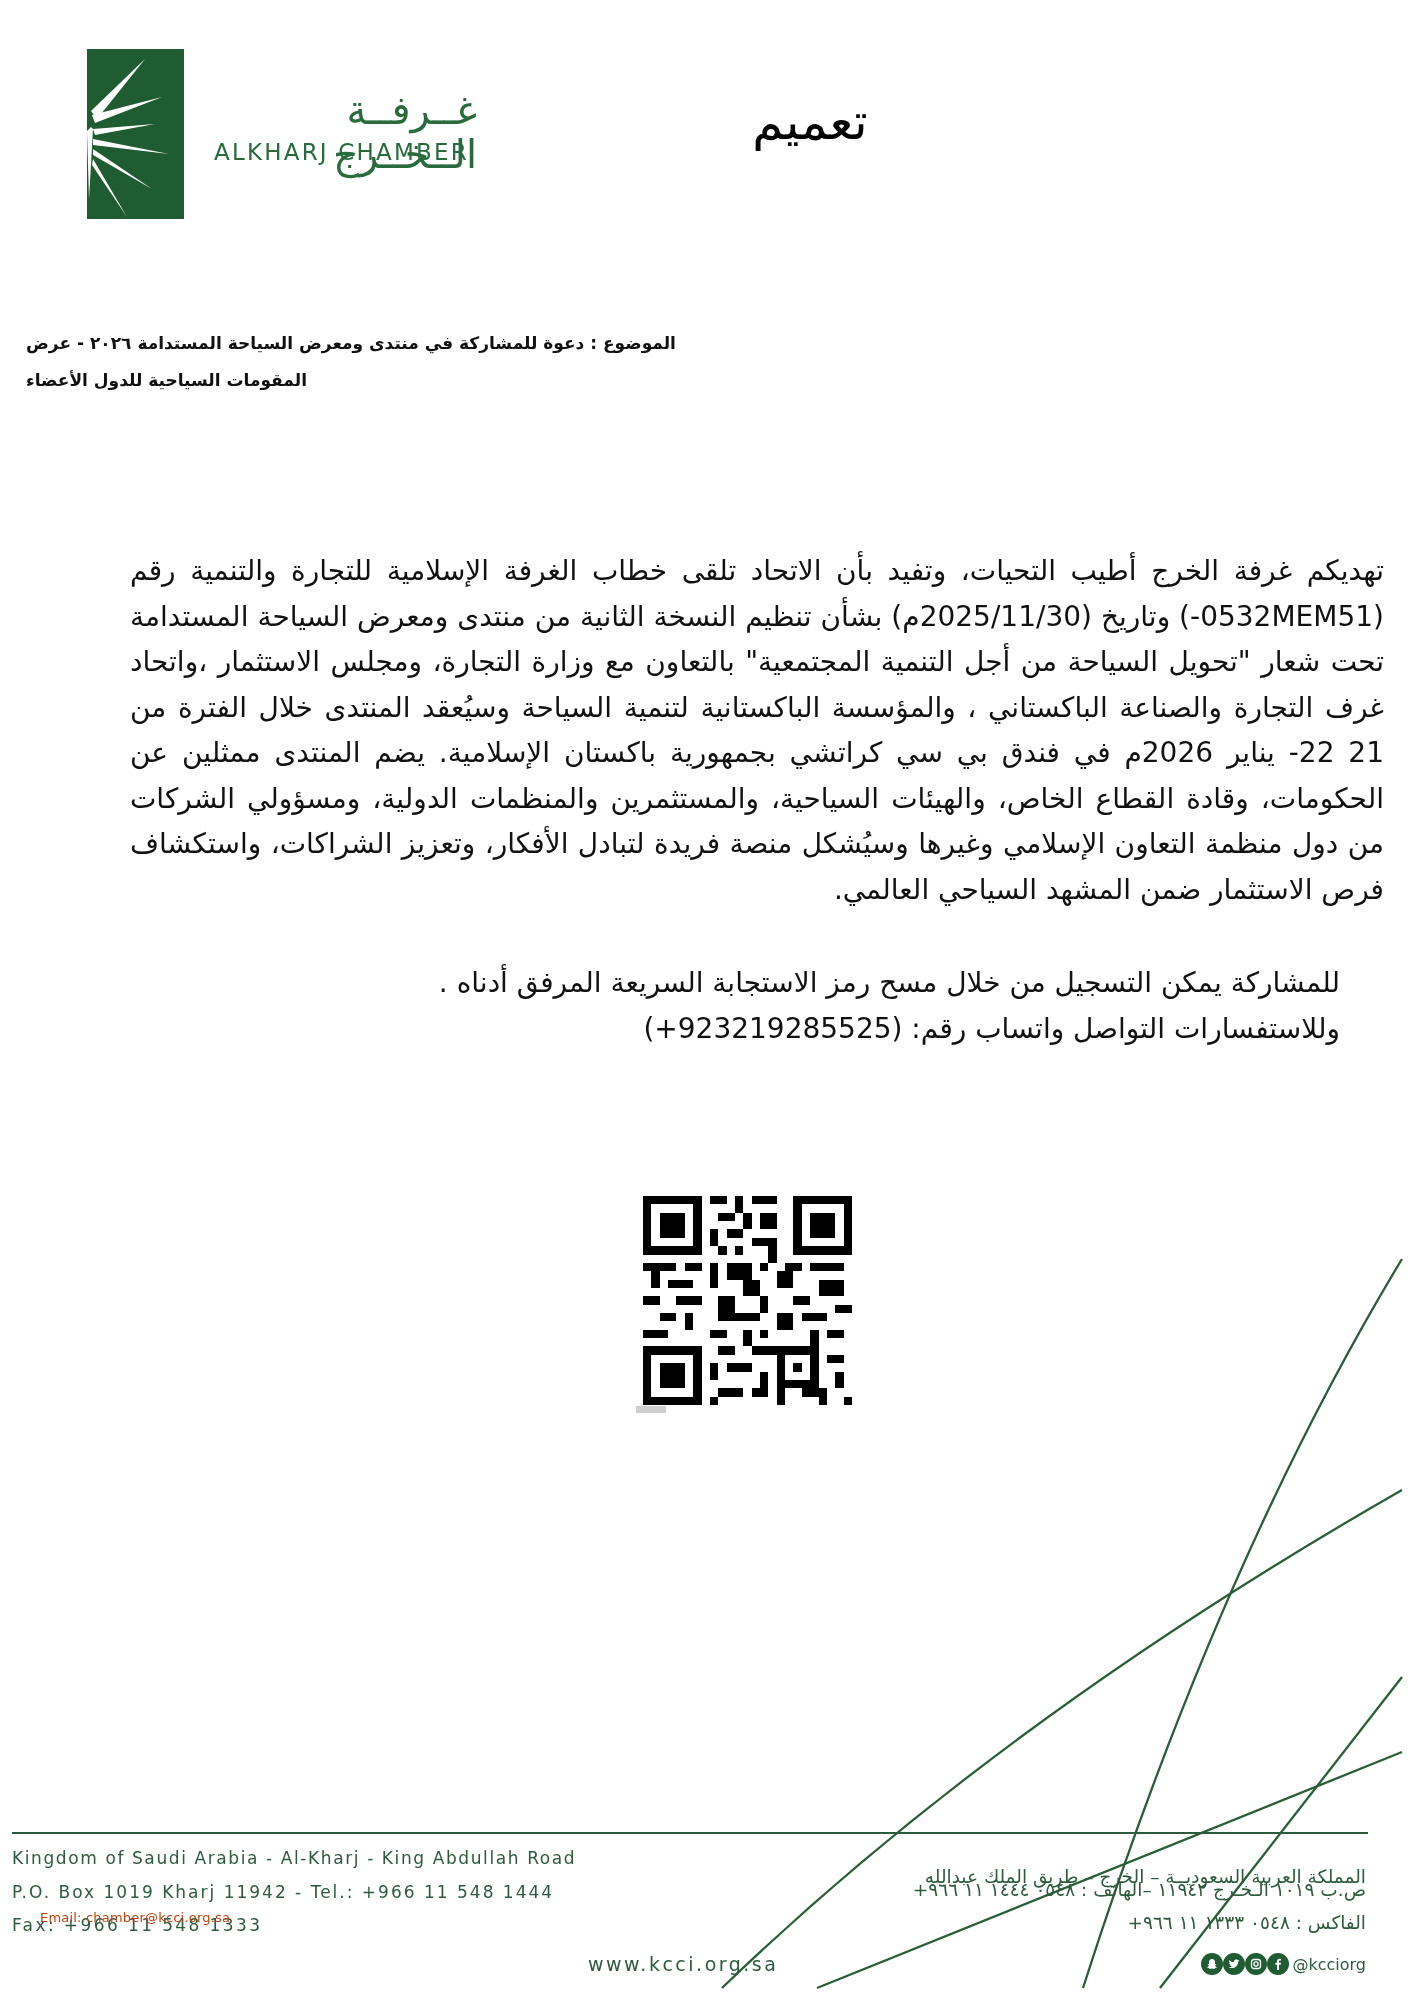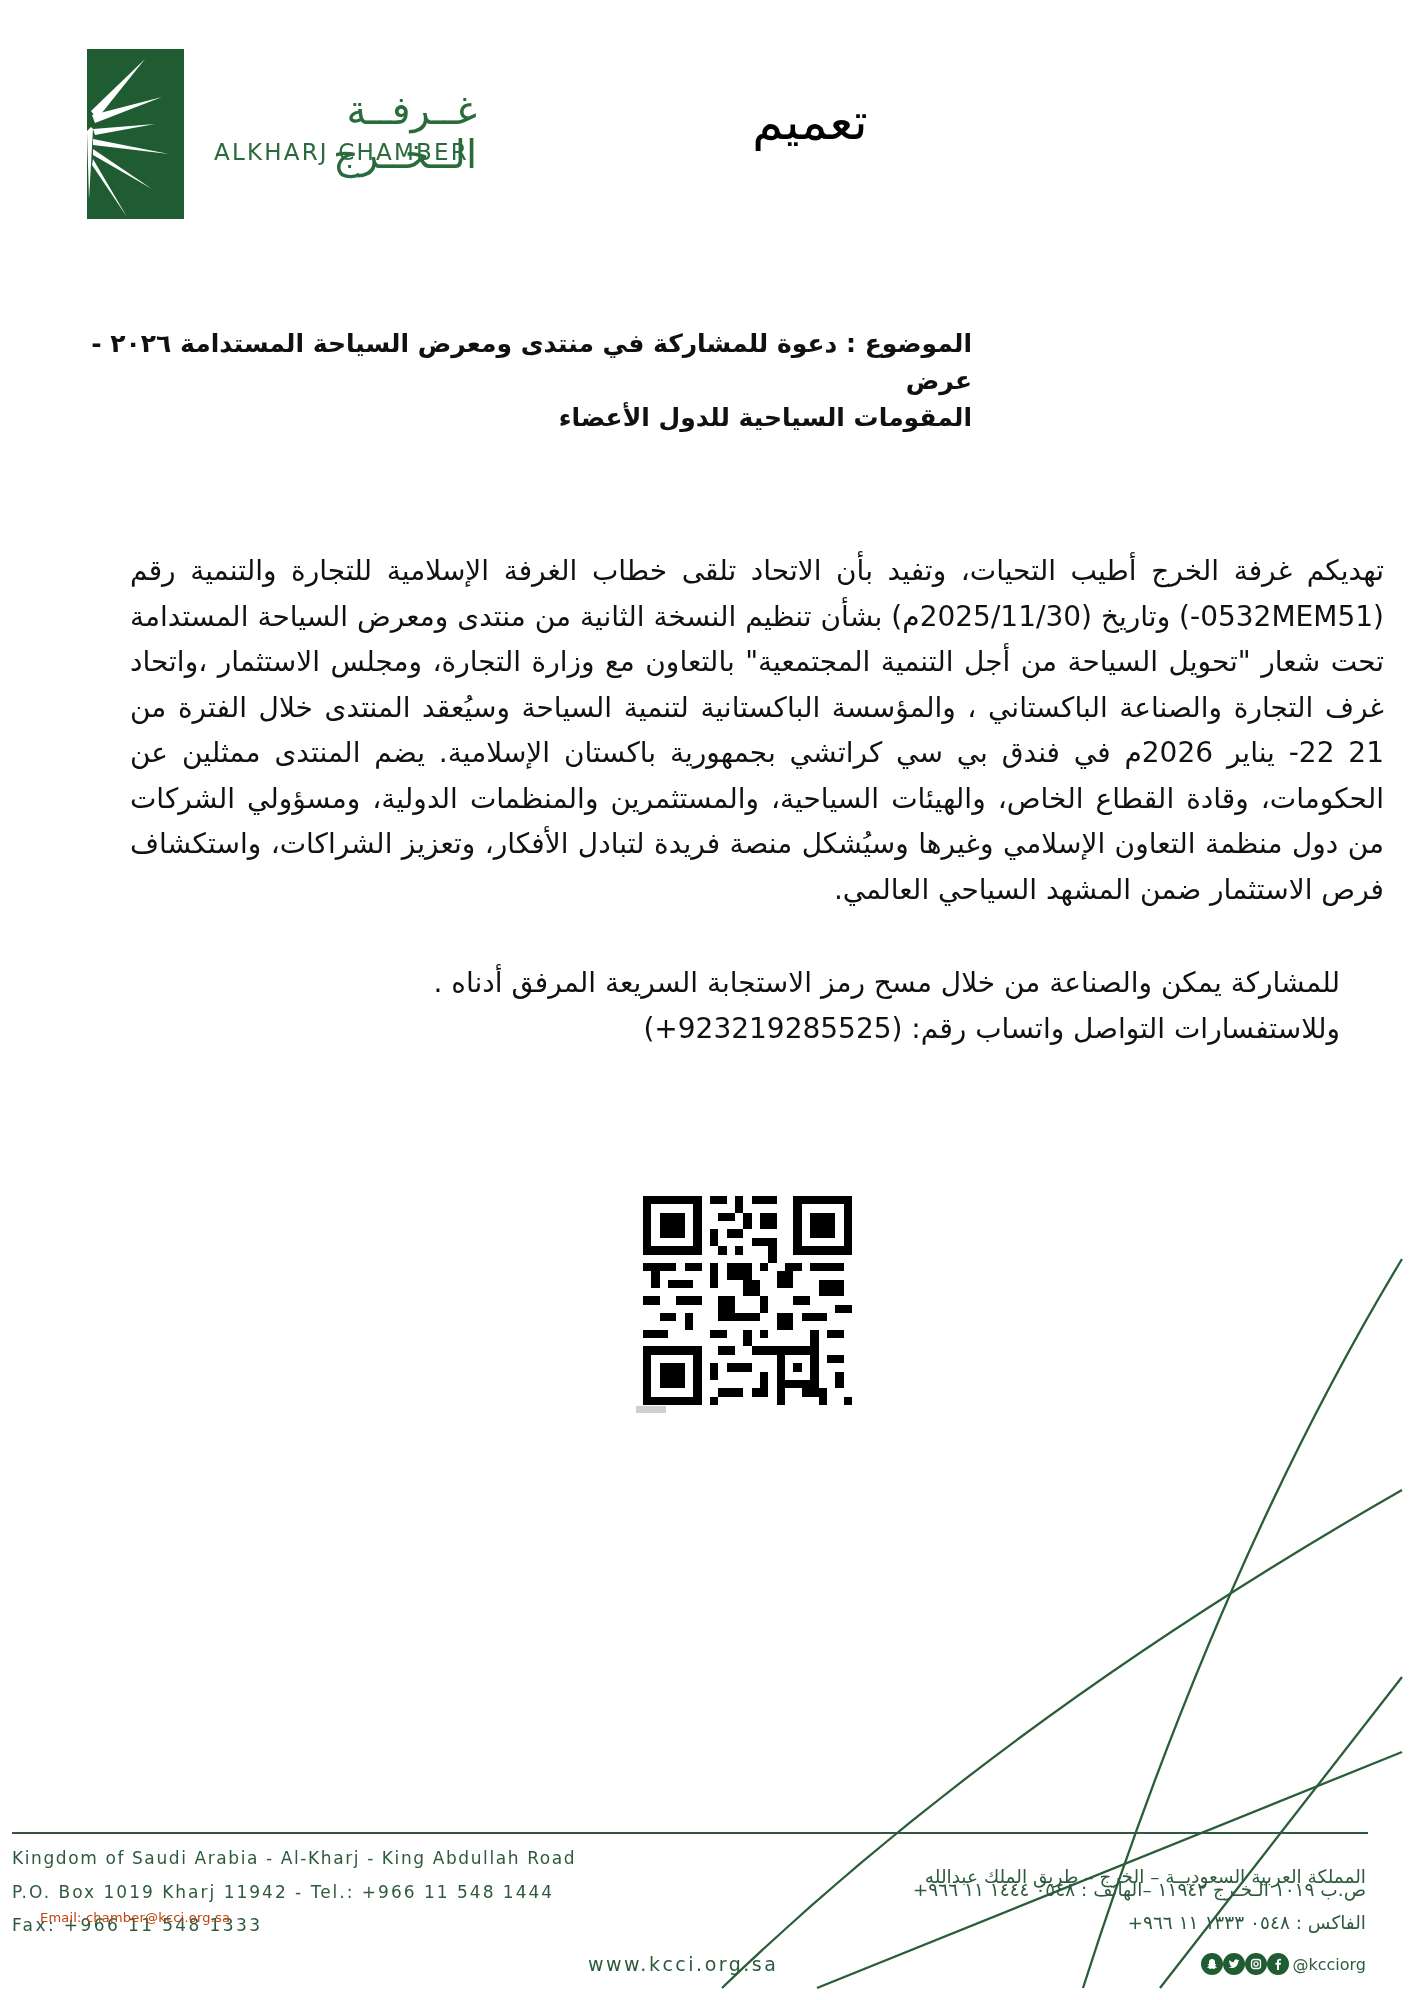"الموضوع : دعوة للمشاركة في" .subject { font-size: 25px -> 17px; text-align: right -> left }
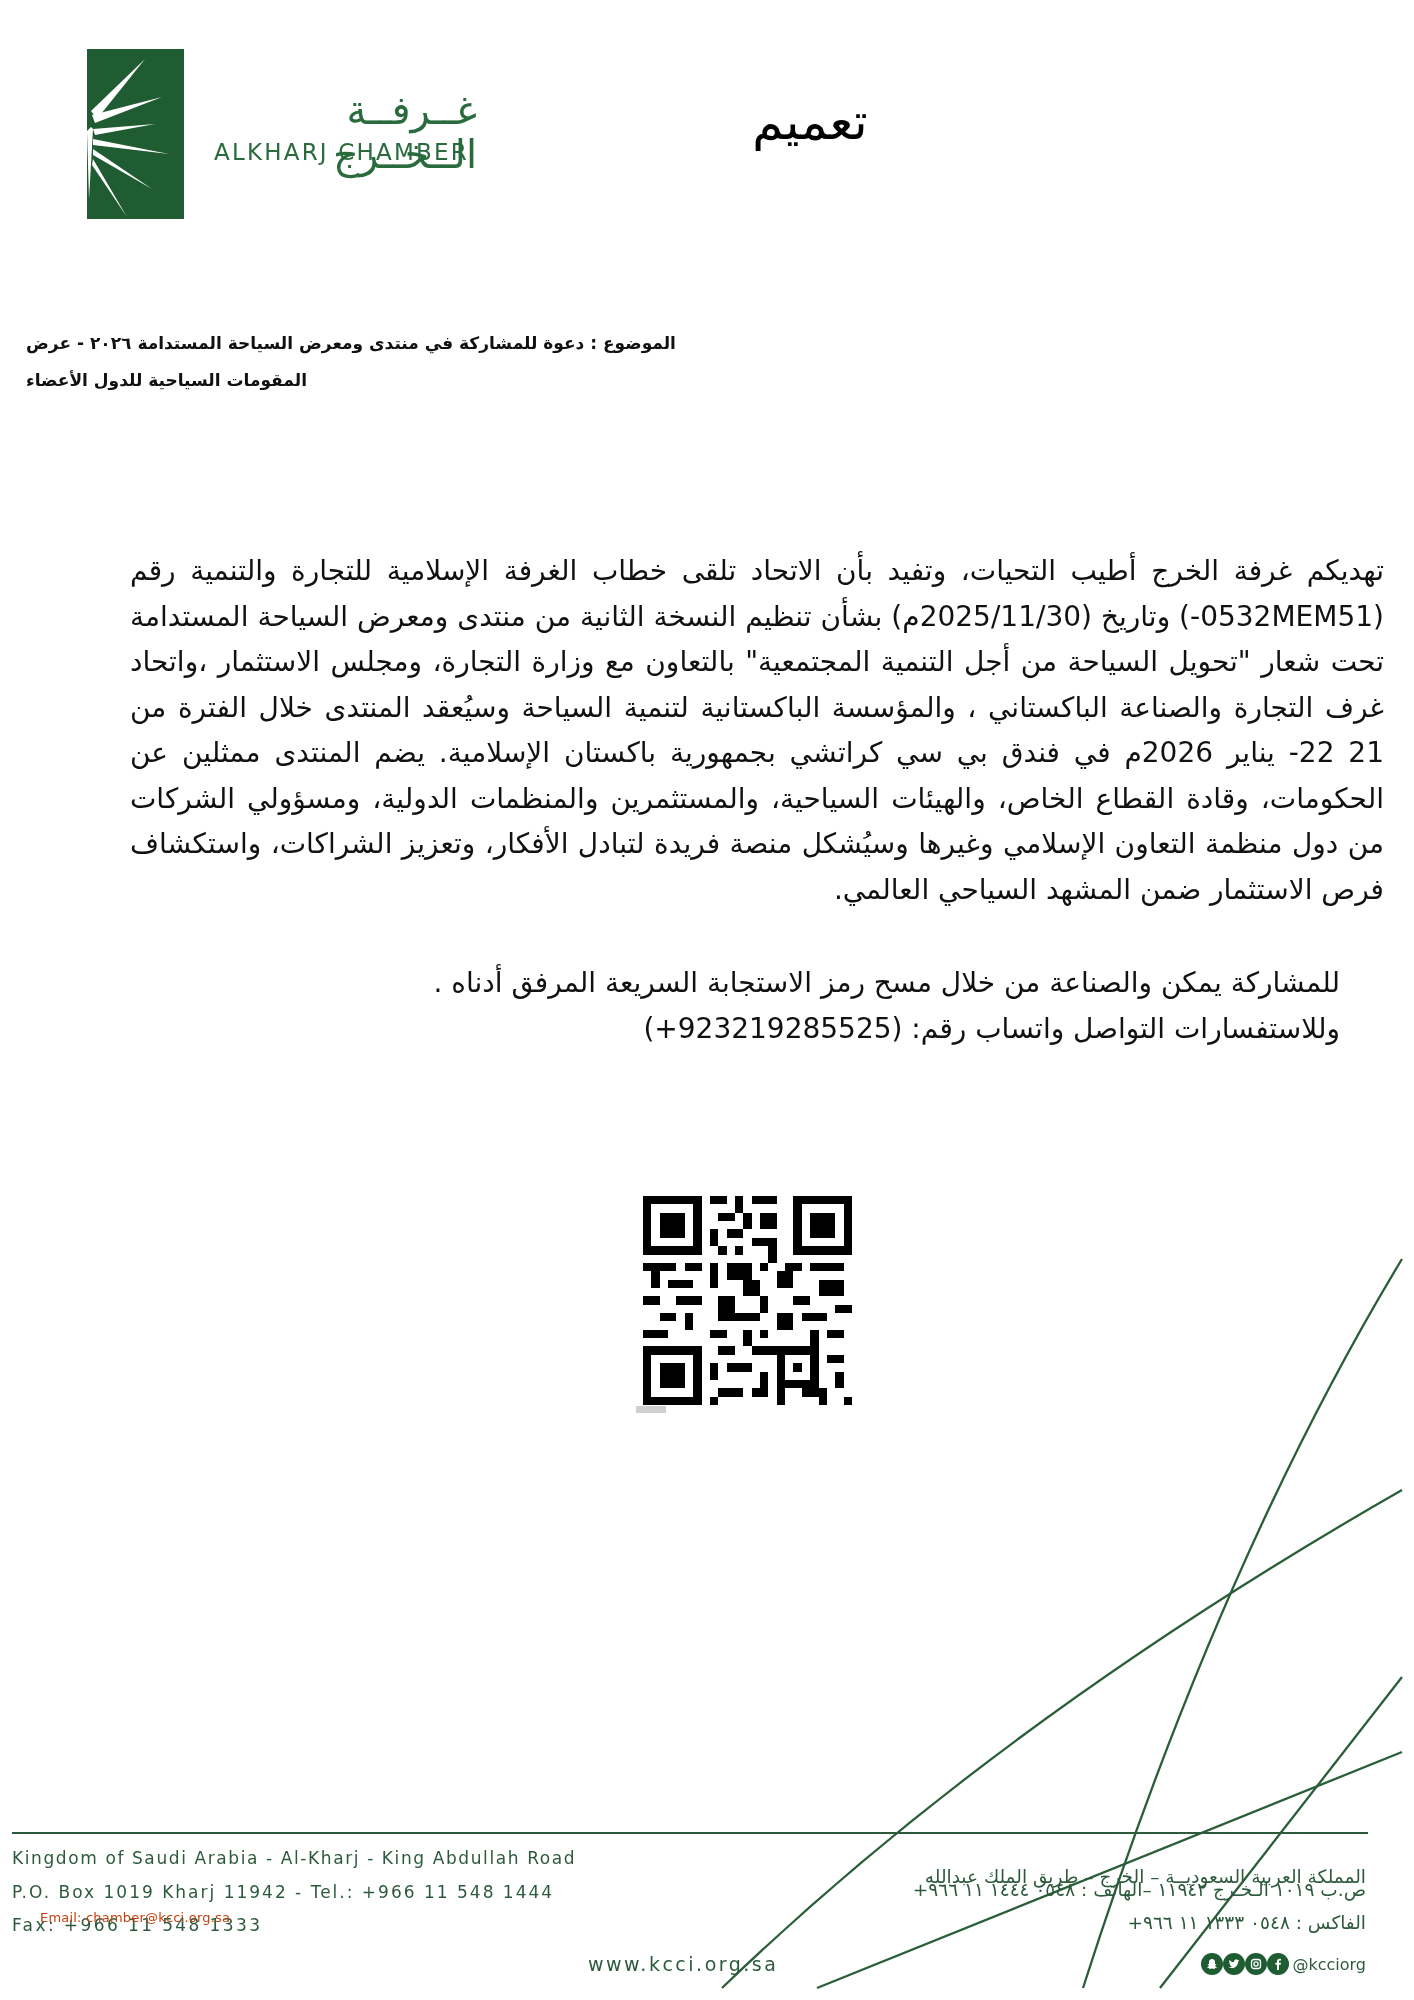"للمشاركة يمكن والصناعة من خلال" span.body-line { text: والصناعة -> التسجيل }
